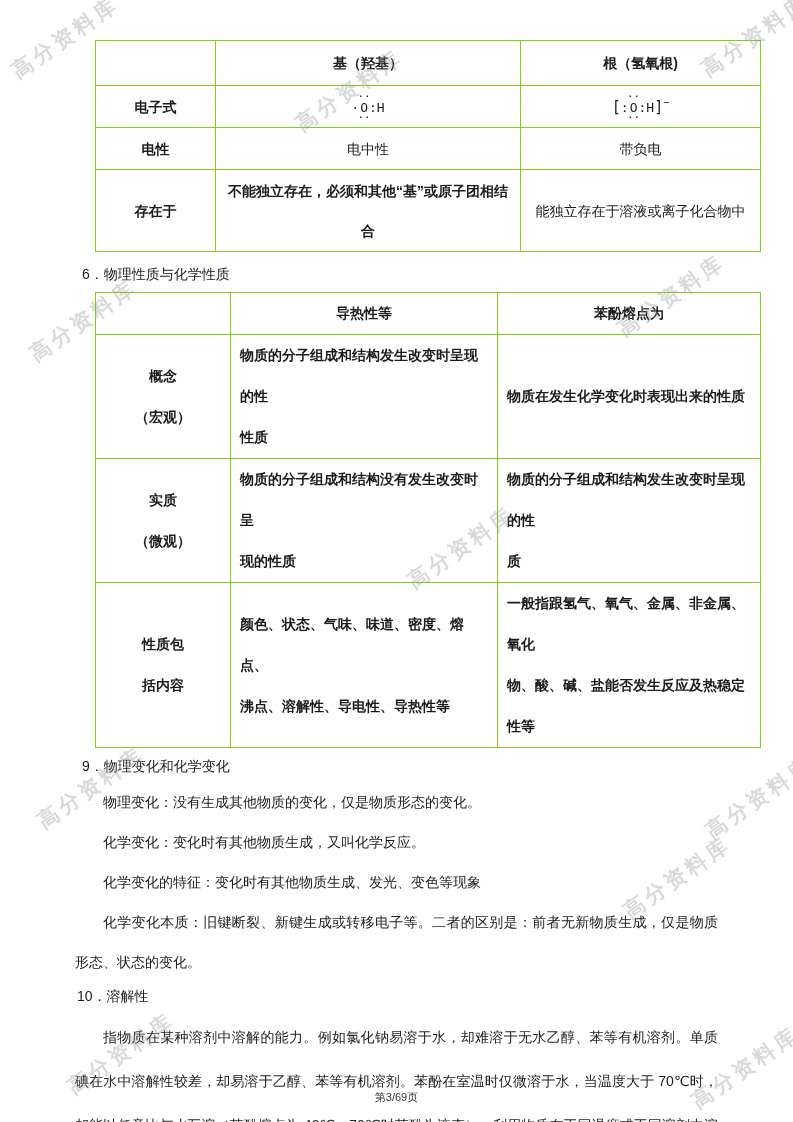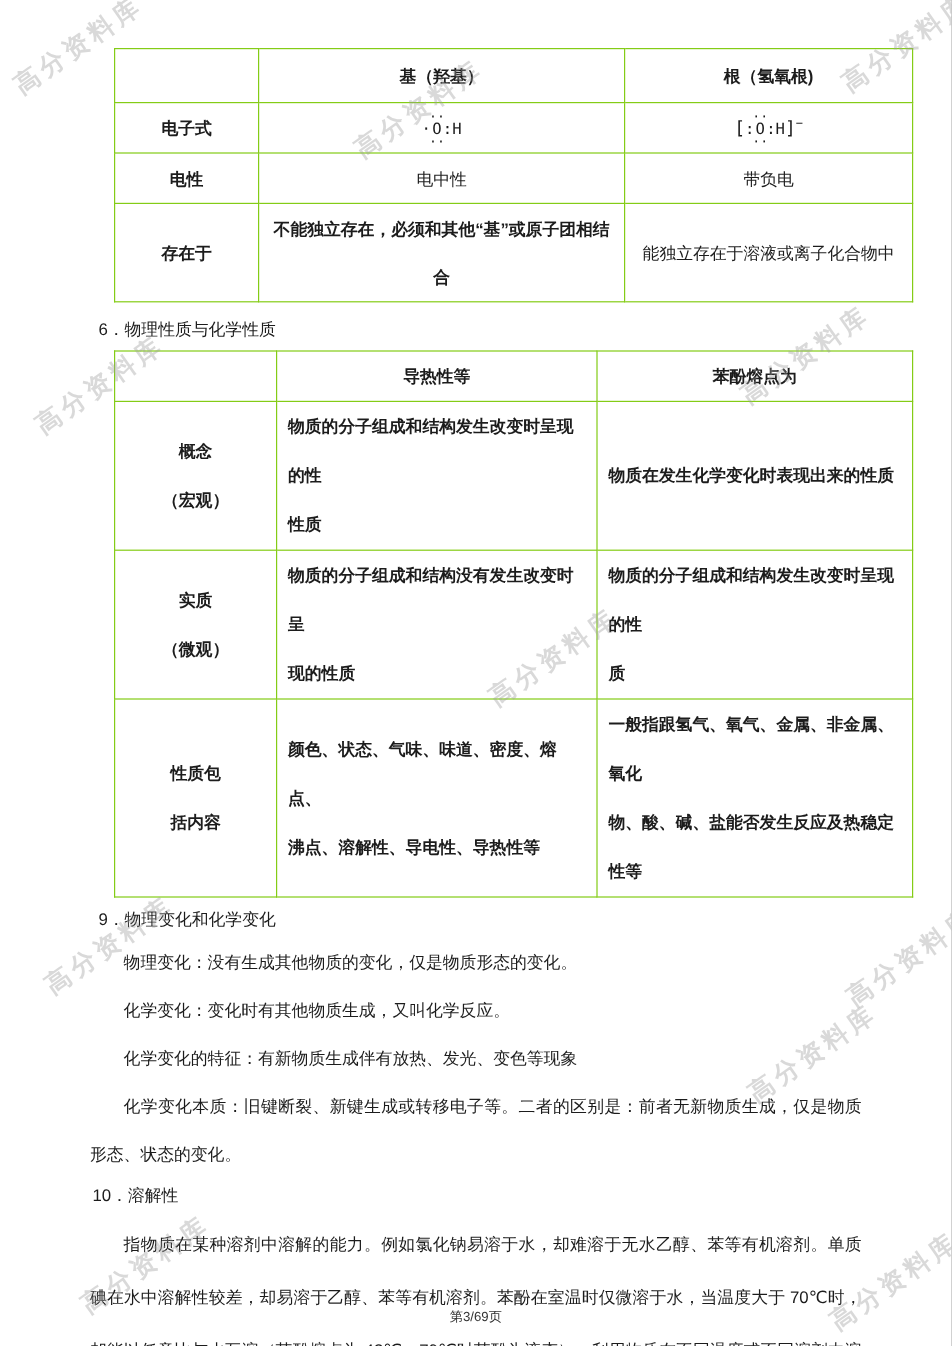"化学变化的特征：有新物质生成伴有放热、发光、变色等现象" p.para { text: 有新物质生成伴有放热 -> 变化时有其他物质生成 }
